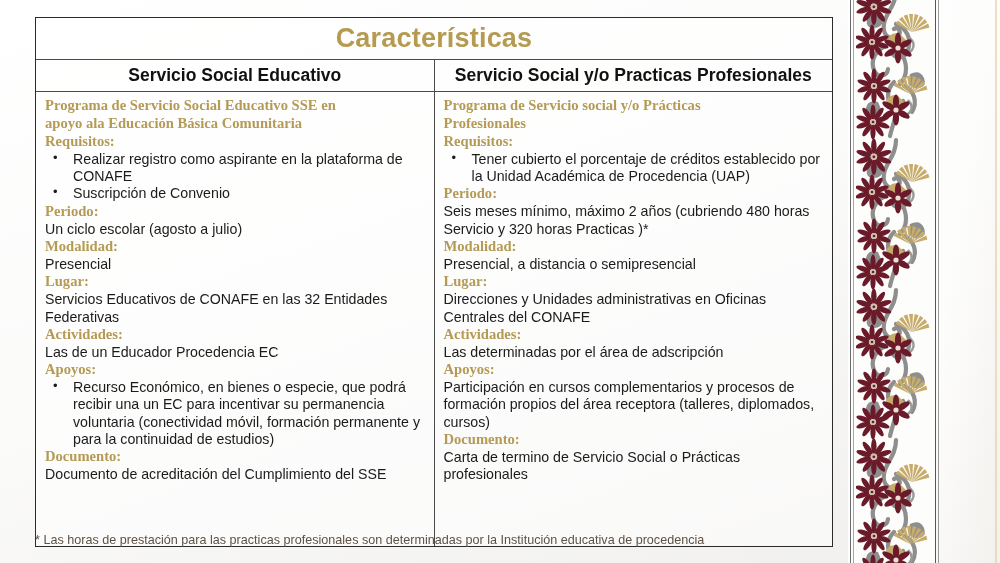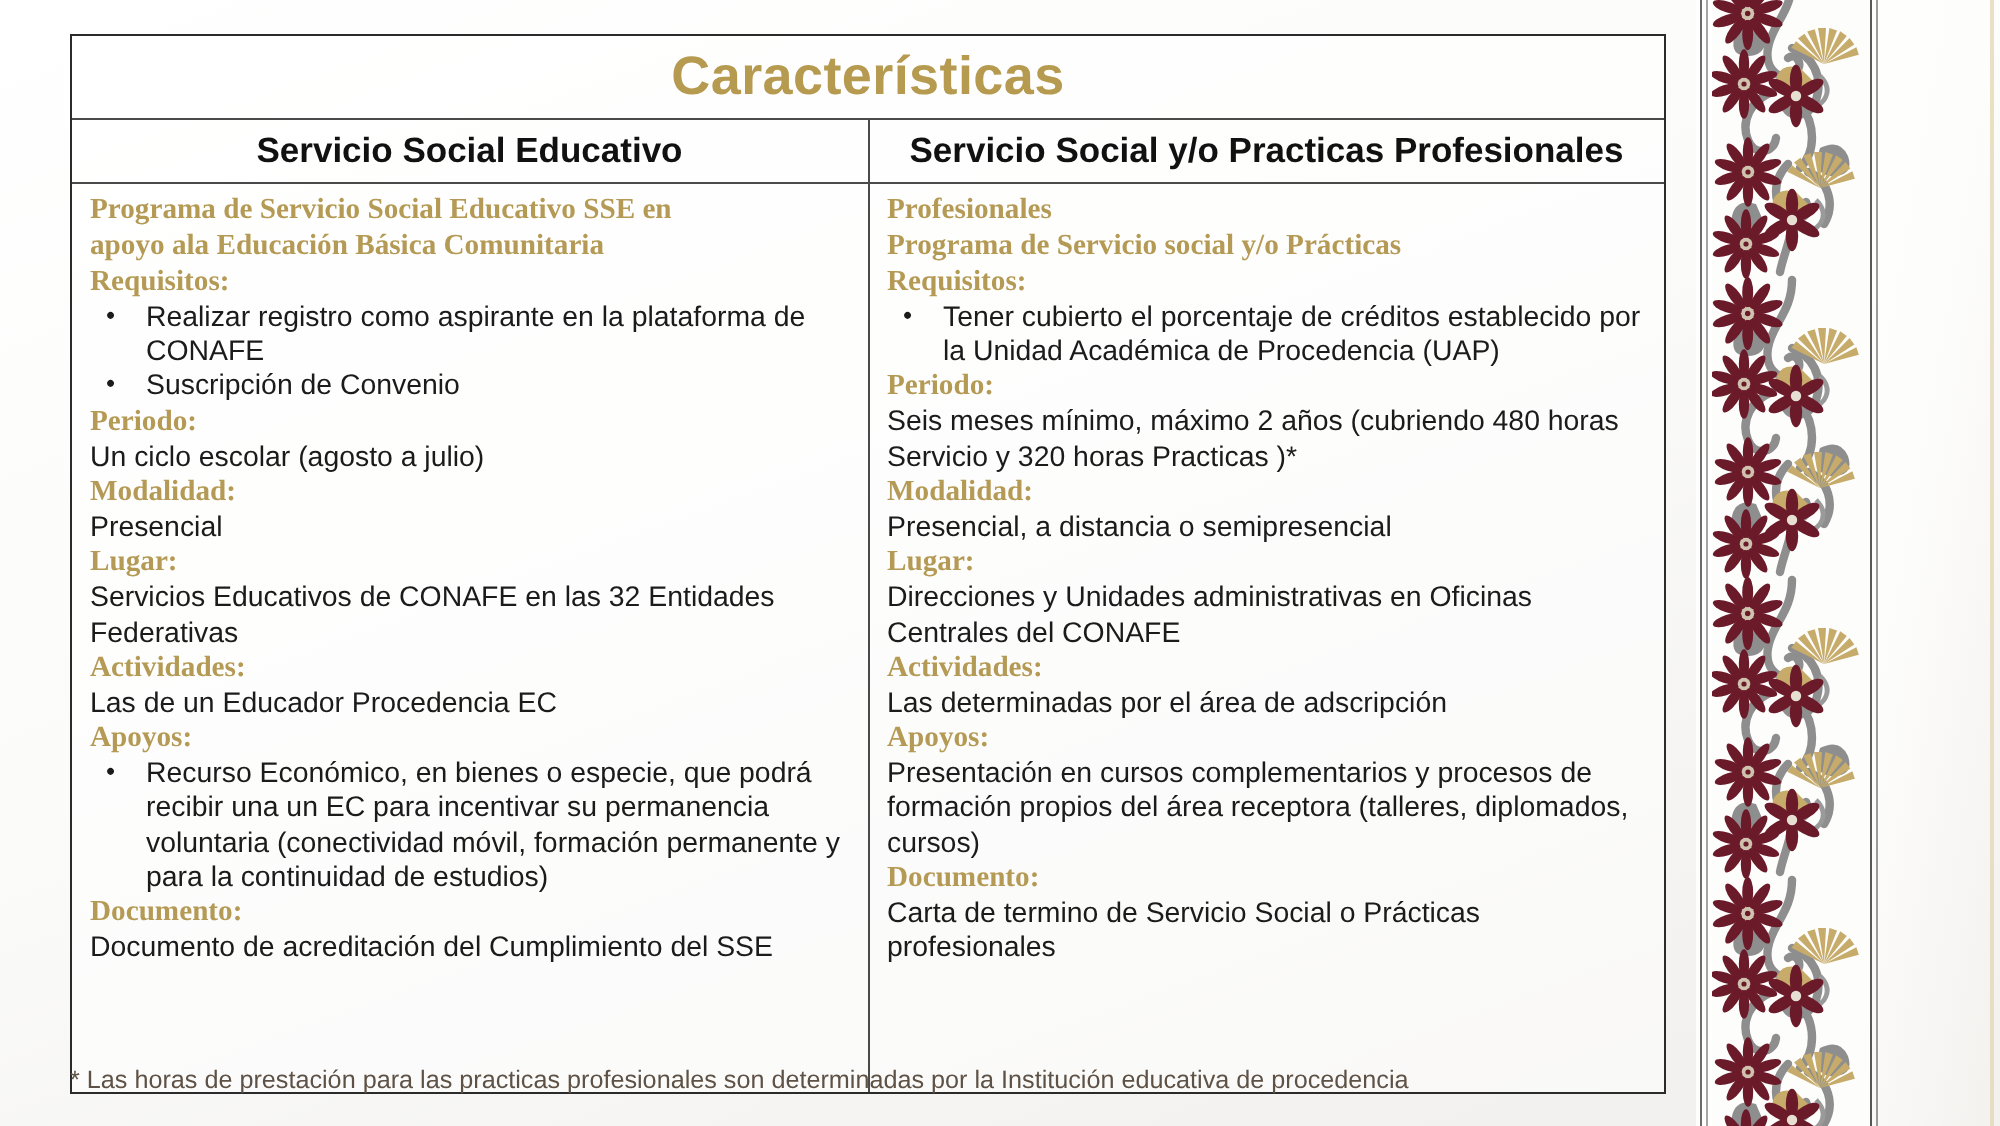"Profesionales" div.gold { order: before "Programa de Servicio social y/o" -> after "Programa de Servicio social y/o" }
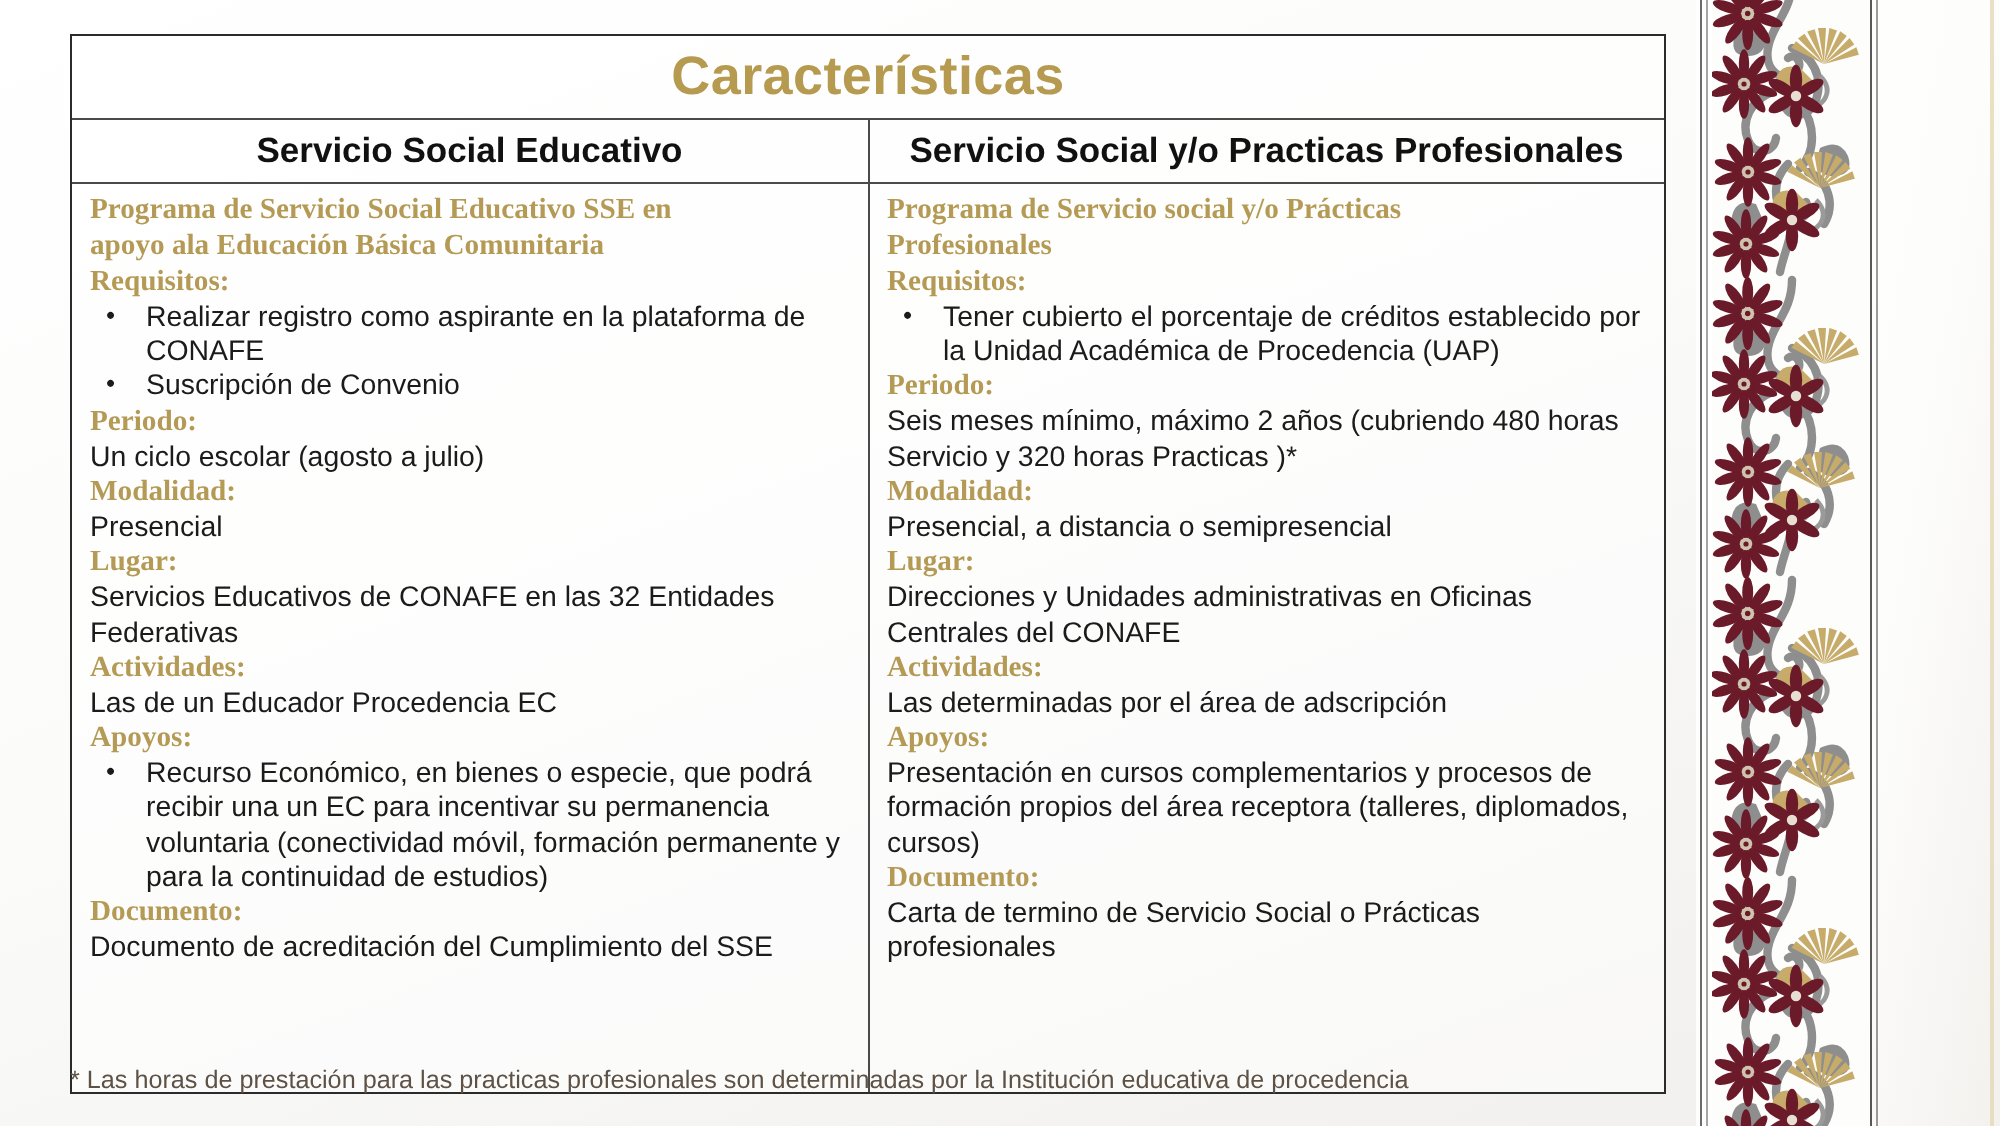"Presentación en cursos complementarios y" div.plain { text: Presentación -> Participación }
